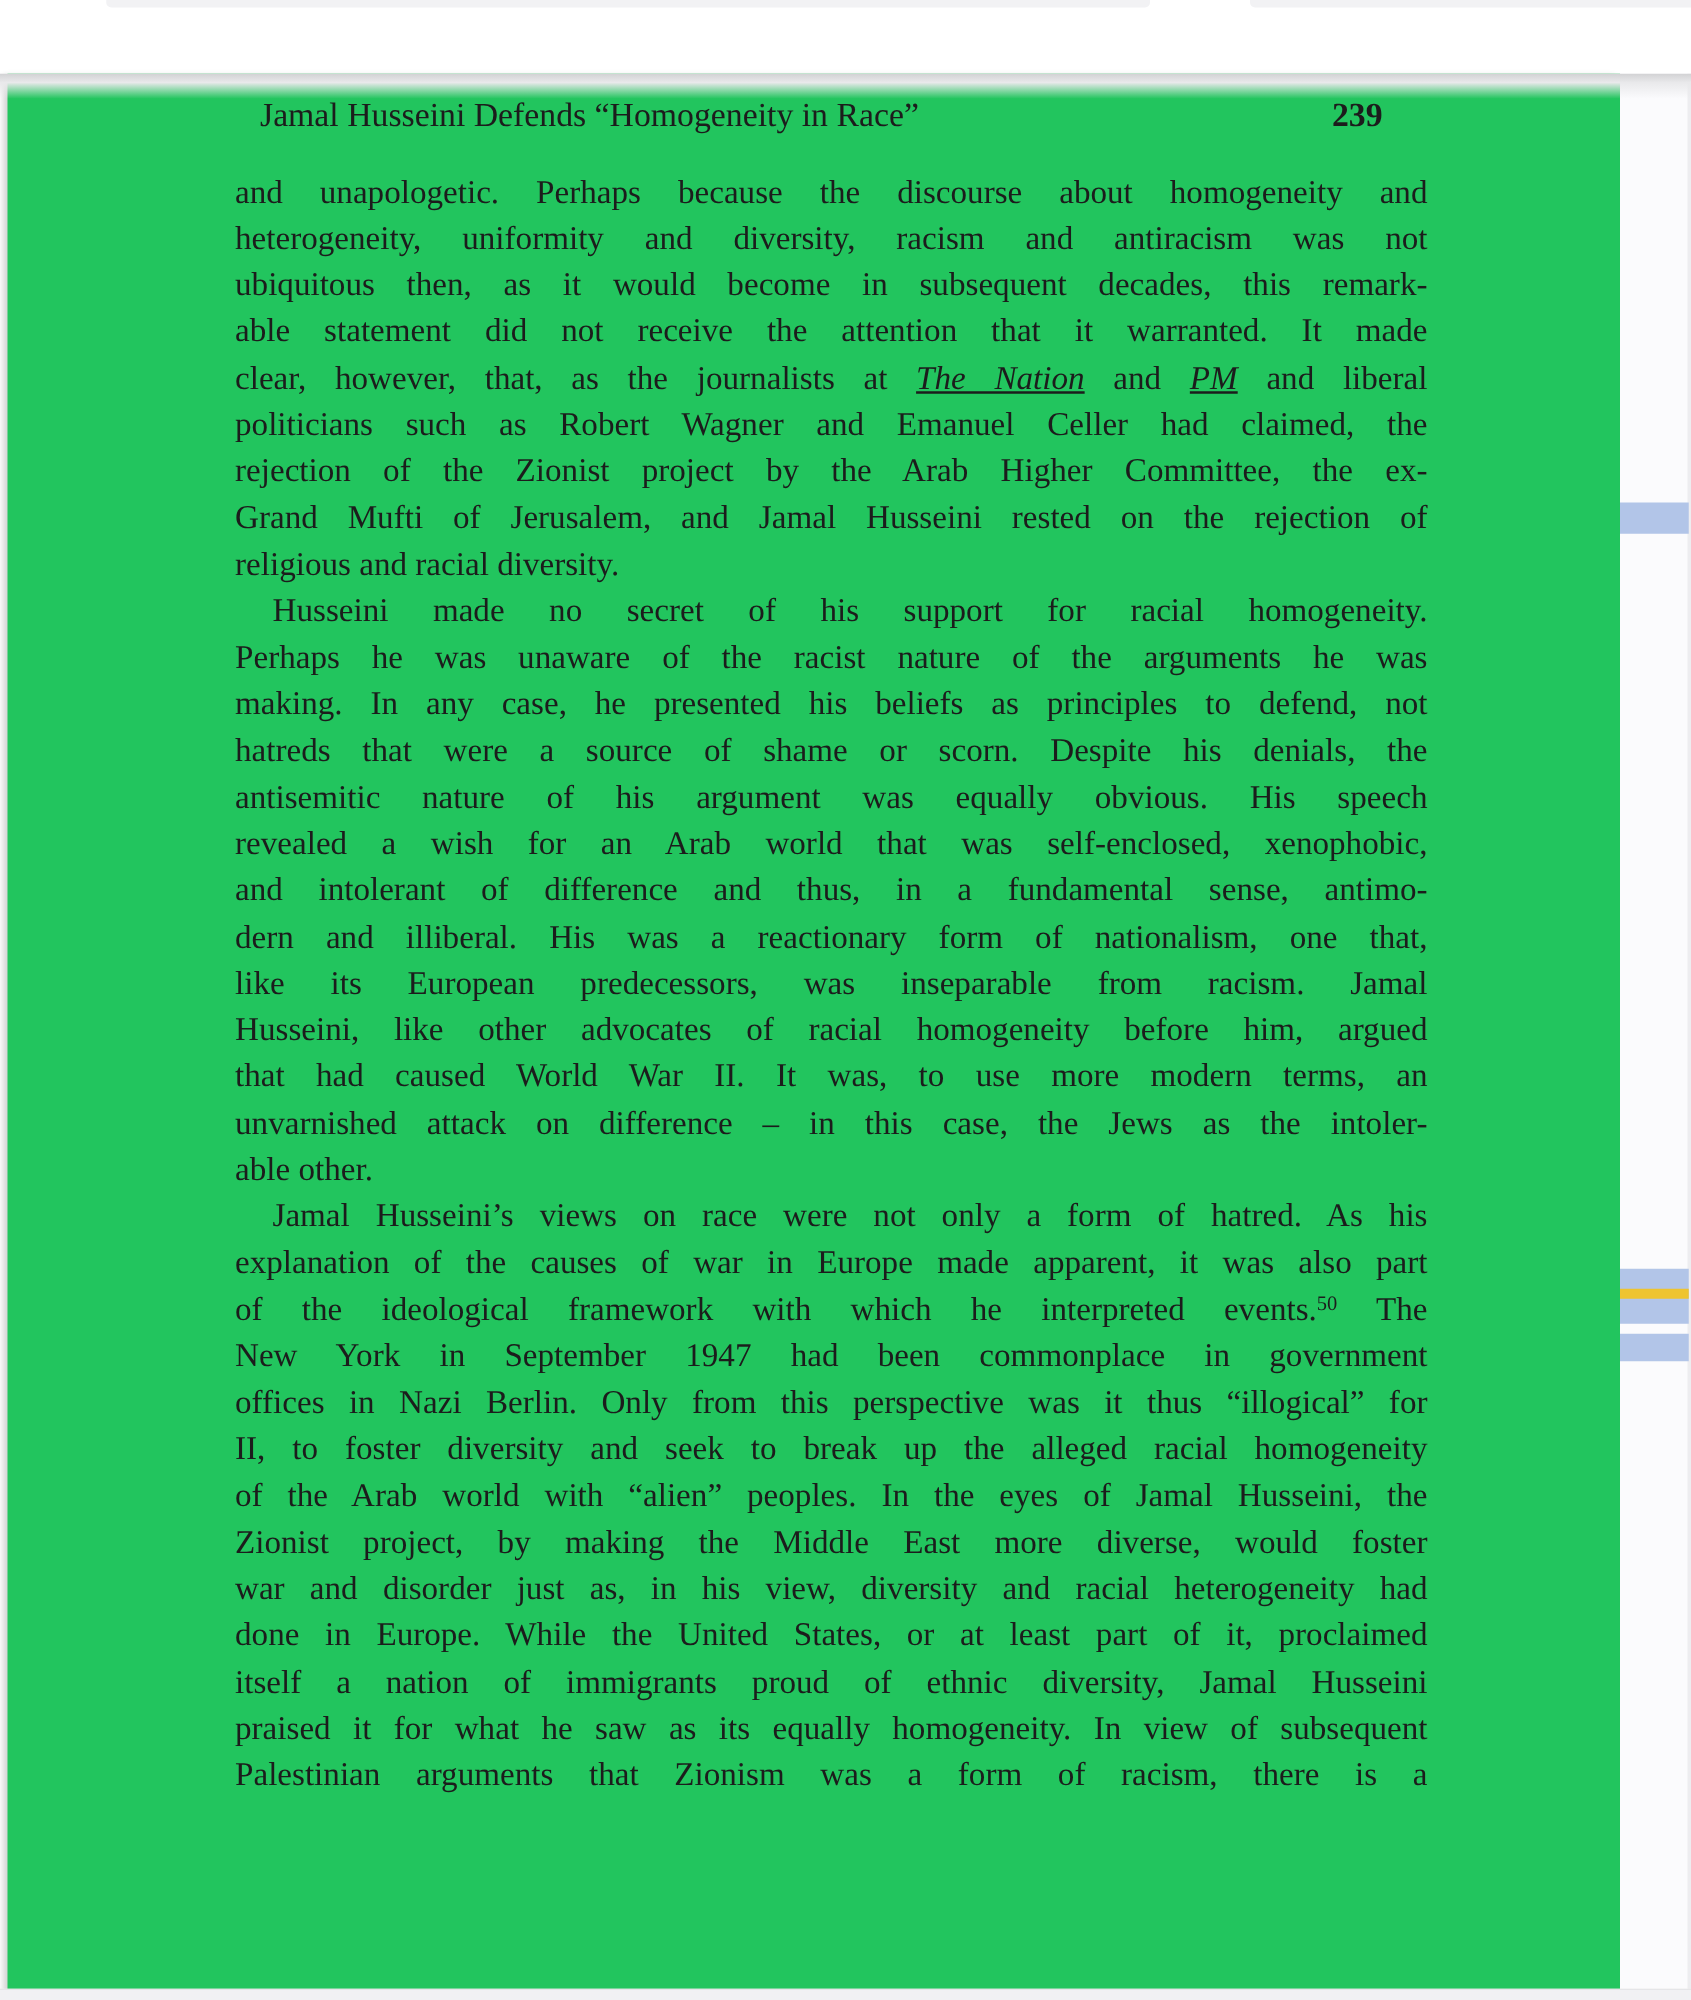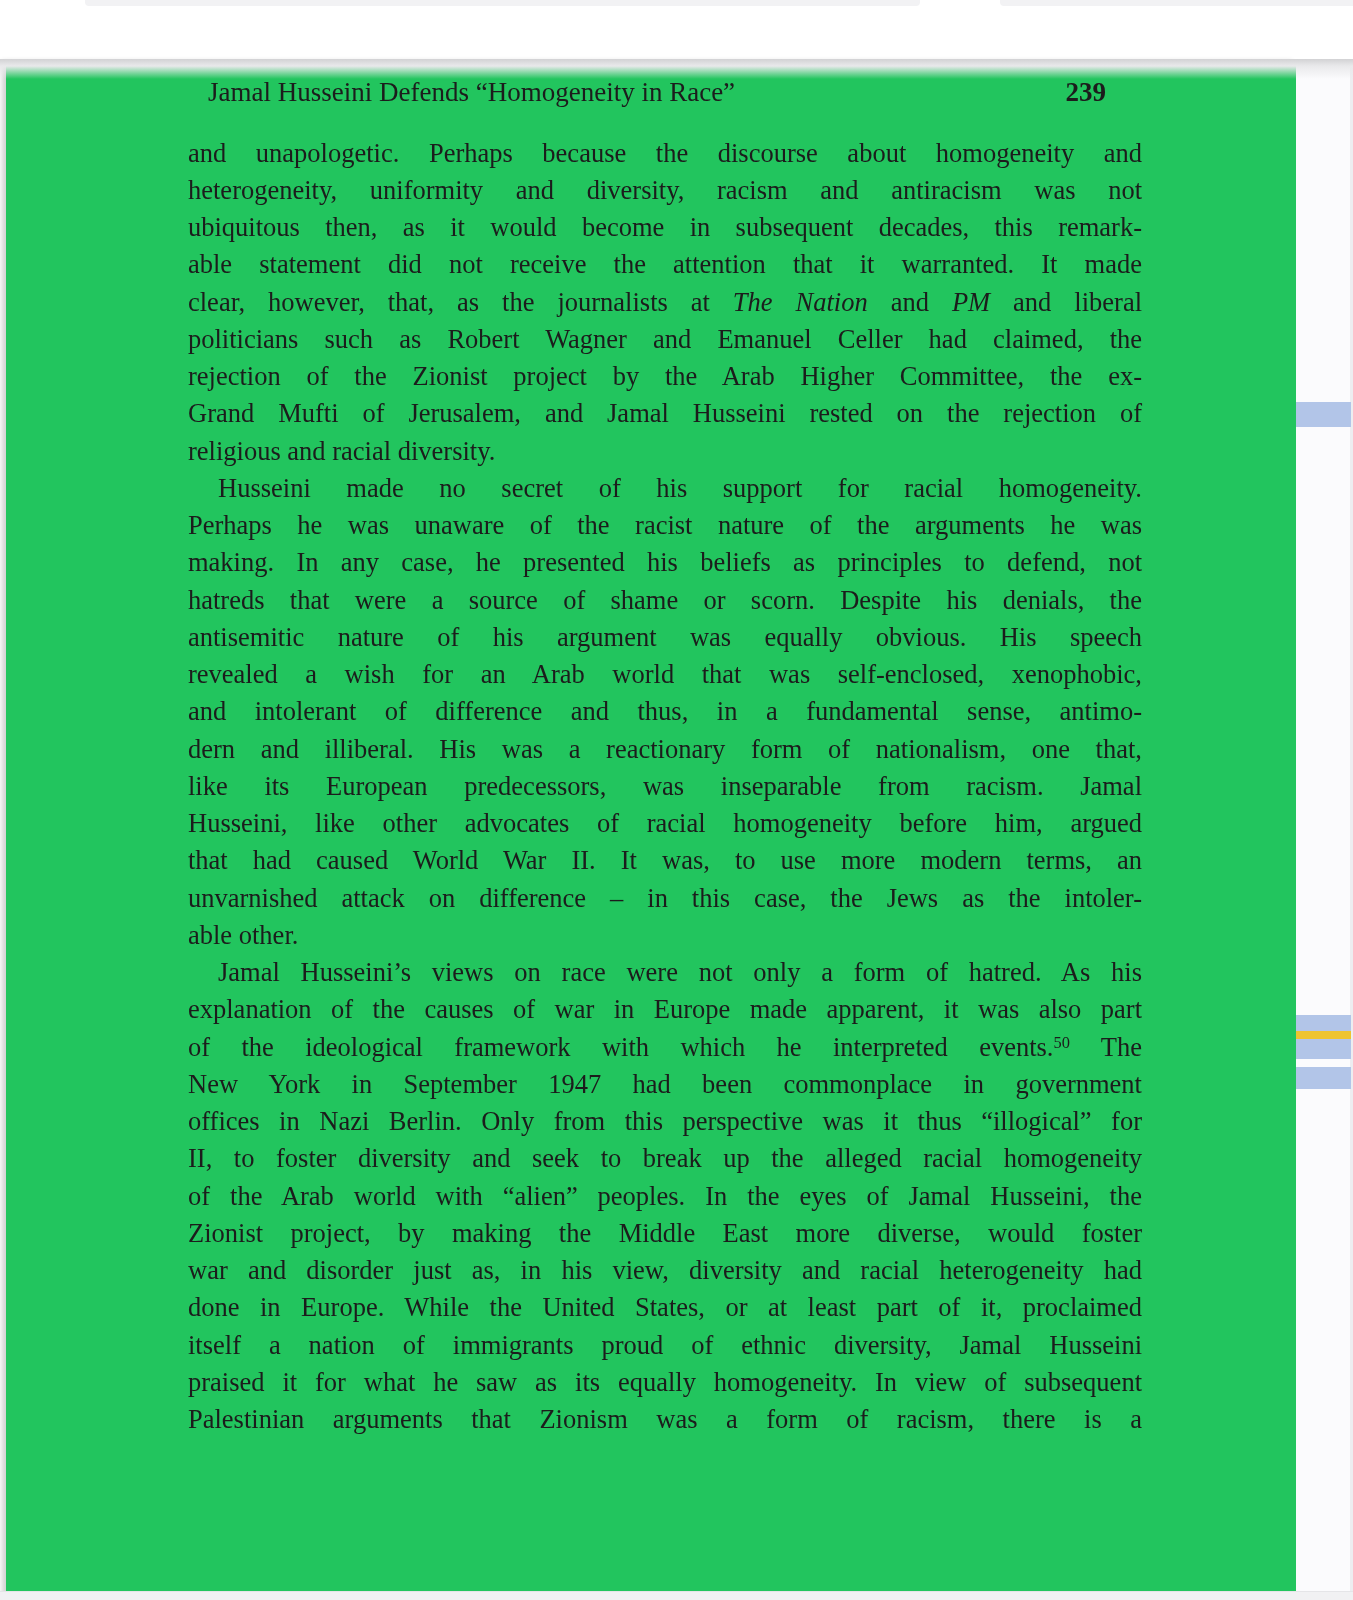"The Nation" .line i { text-decoration: none -> underline }
